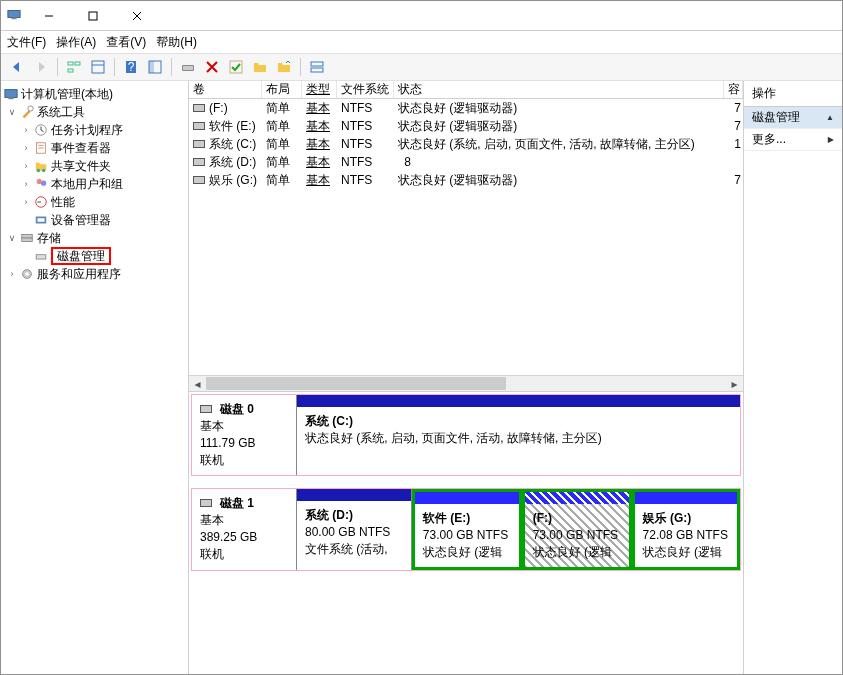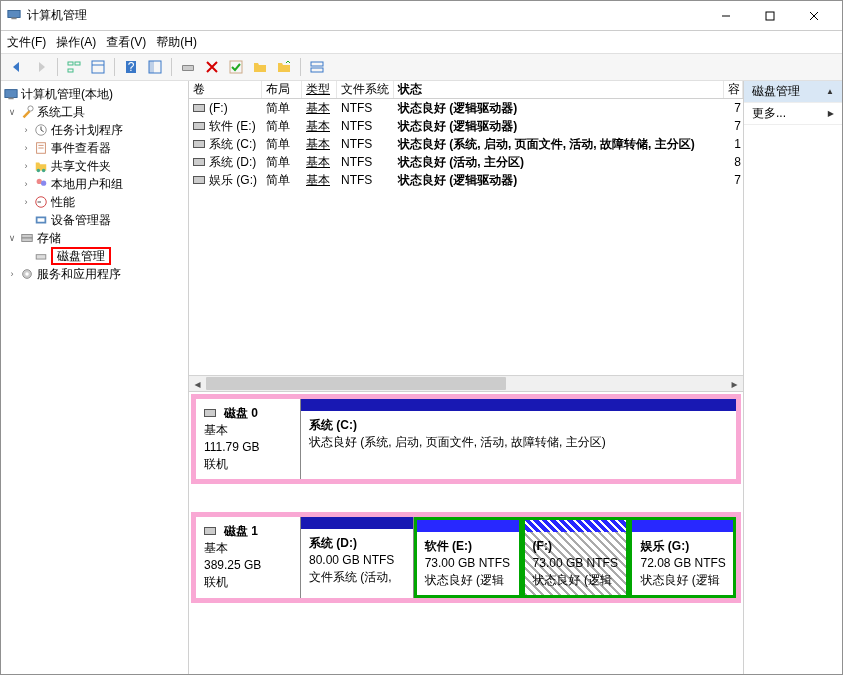"计算机管理" span.titlebar-title { html: <span>计算机管理</span> -> none }
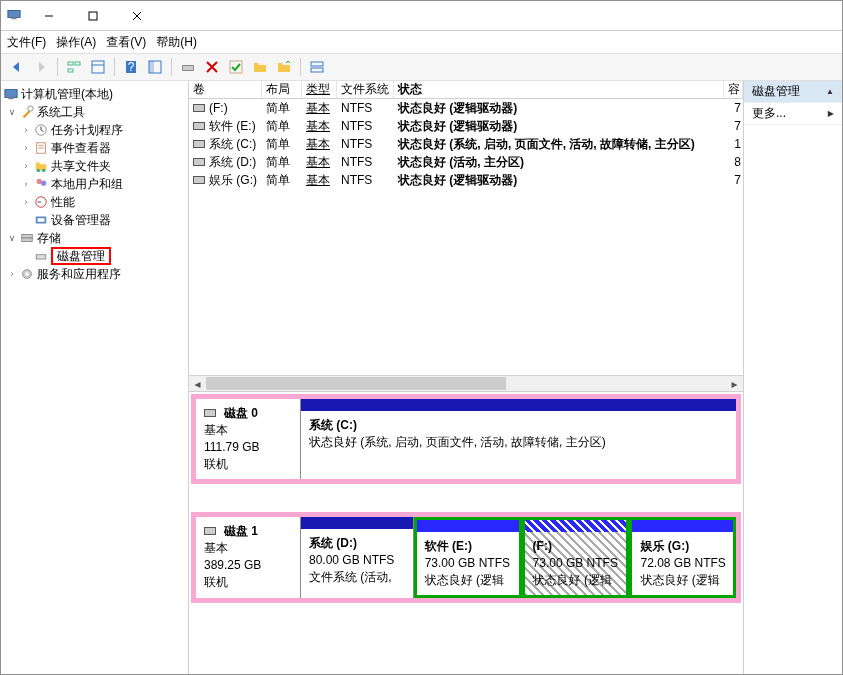"状态" .col-status { font-weight: bold -> none }
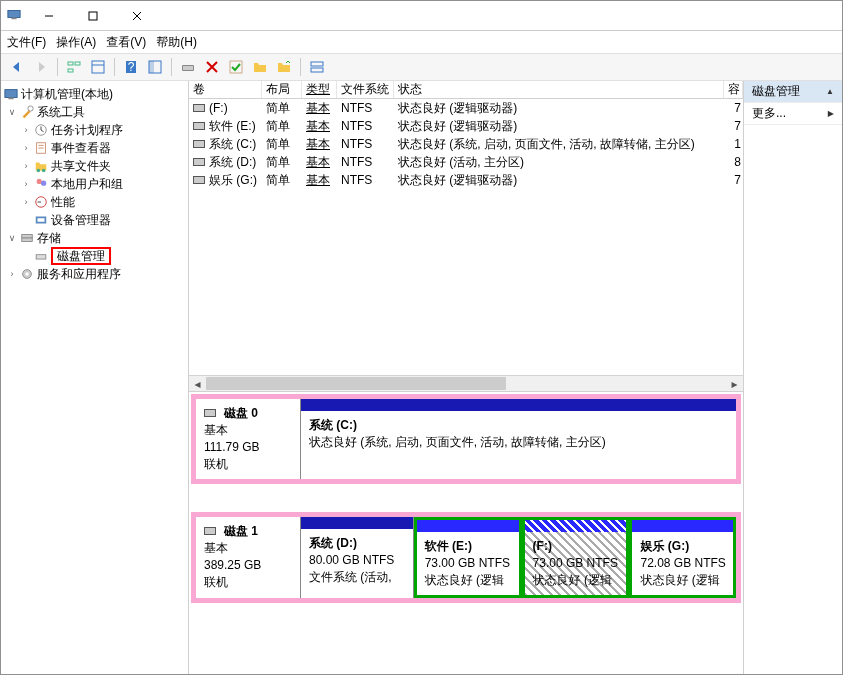"操作" div.actions-header { html: none -> <div>操作</div> }
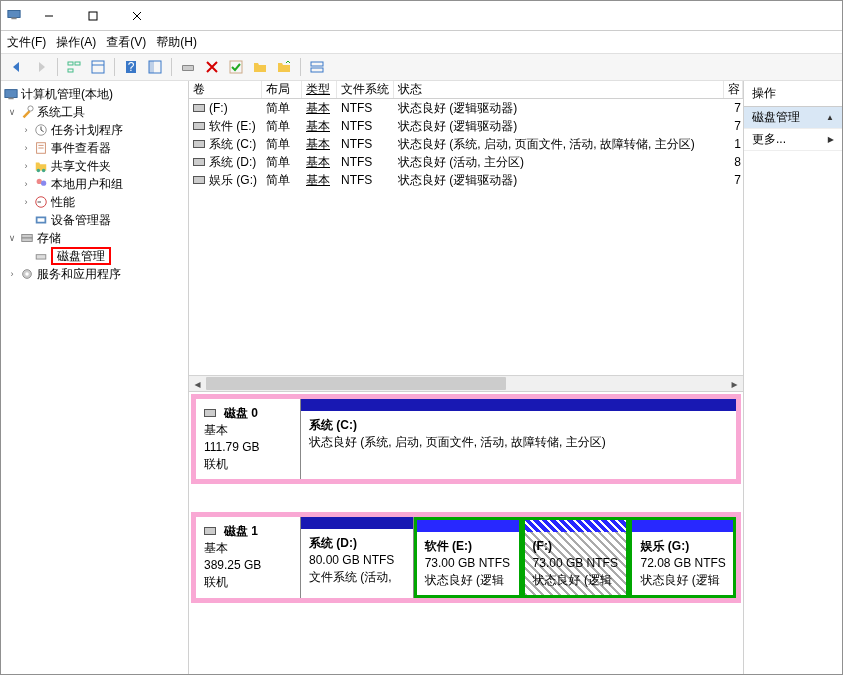"状态良好 (活动, 主分区)" div.col { html: <div>状态良好 (活动, 主分区)</div> -> none }
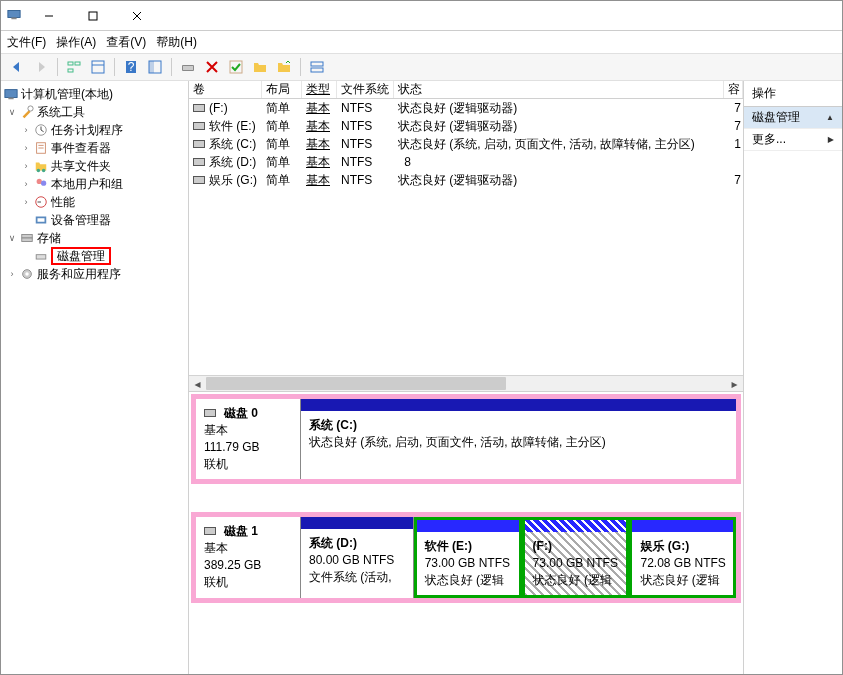"磁盘 0" .disk-row { border: 5px solid #f9a8d4 -> 1px solid #f9a8d4; margin-bottom: 28px -> 12px }
